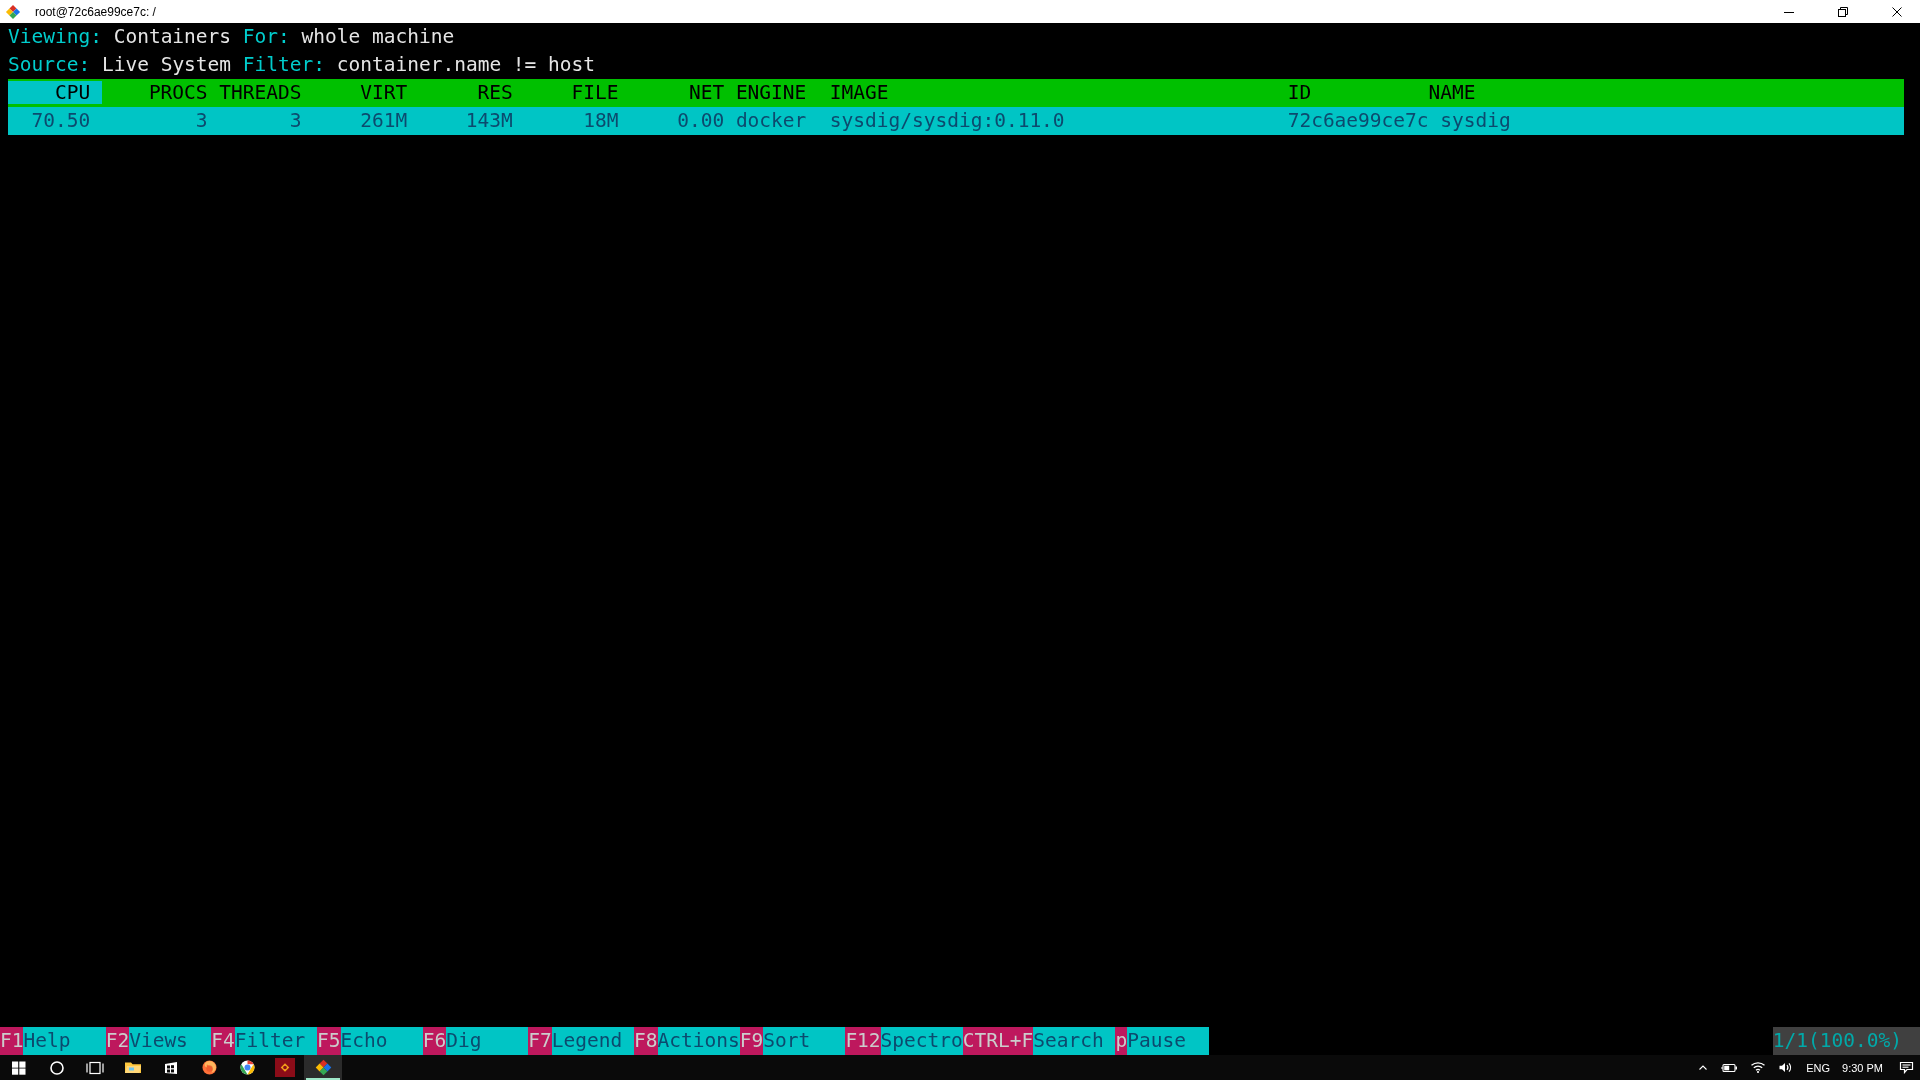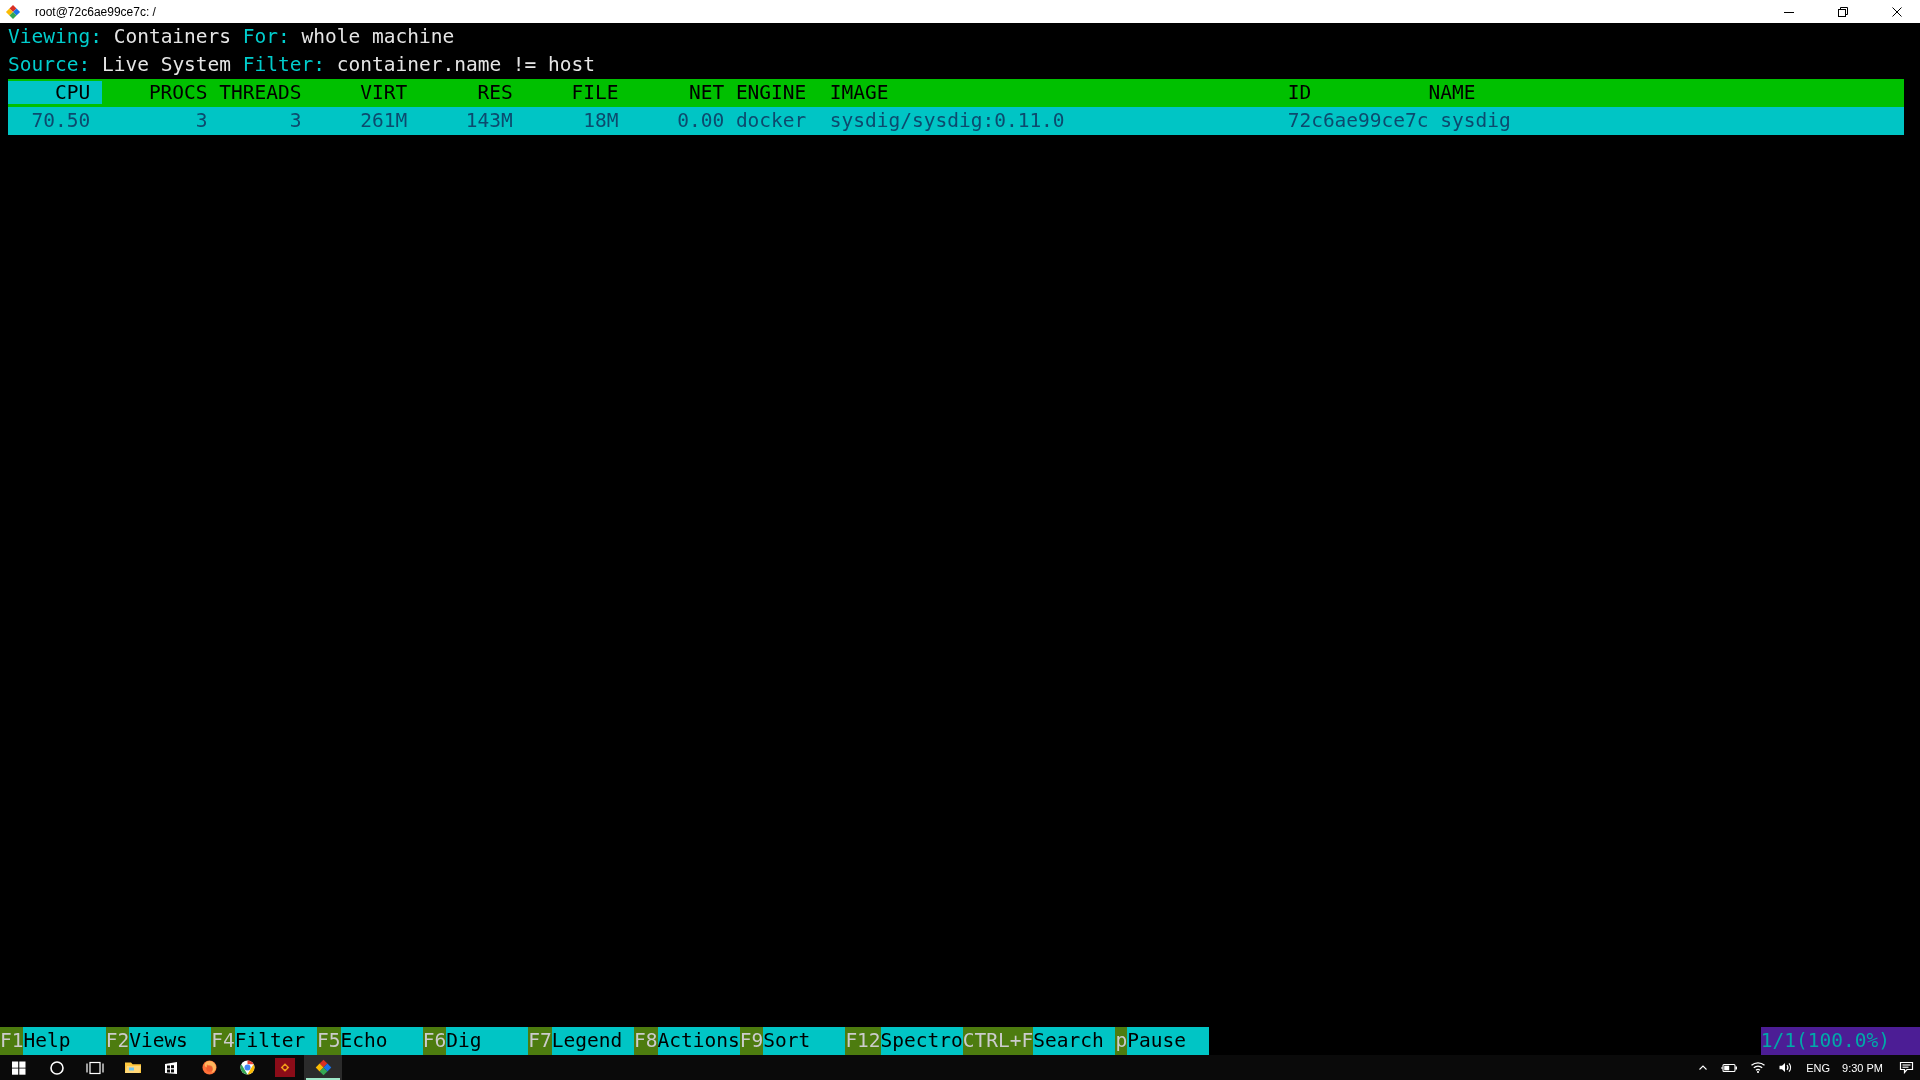"F1" .fkey-num { background: #4d7c0f -> #be185d }
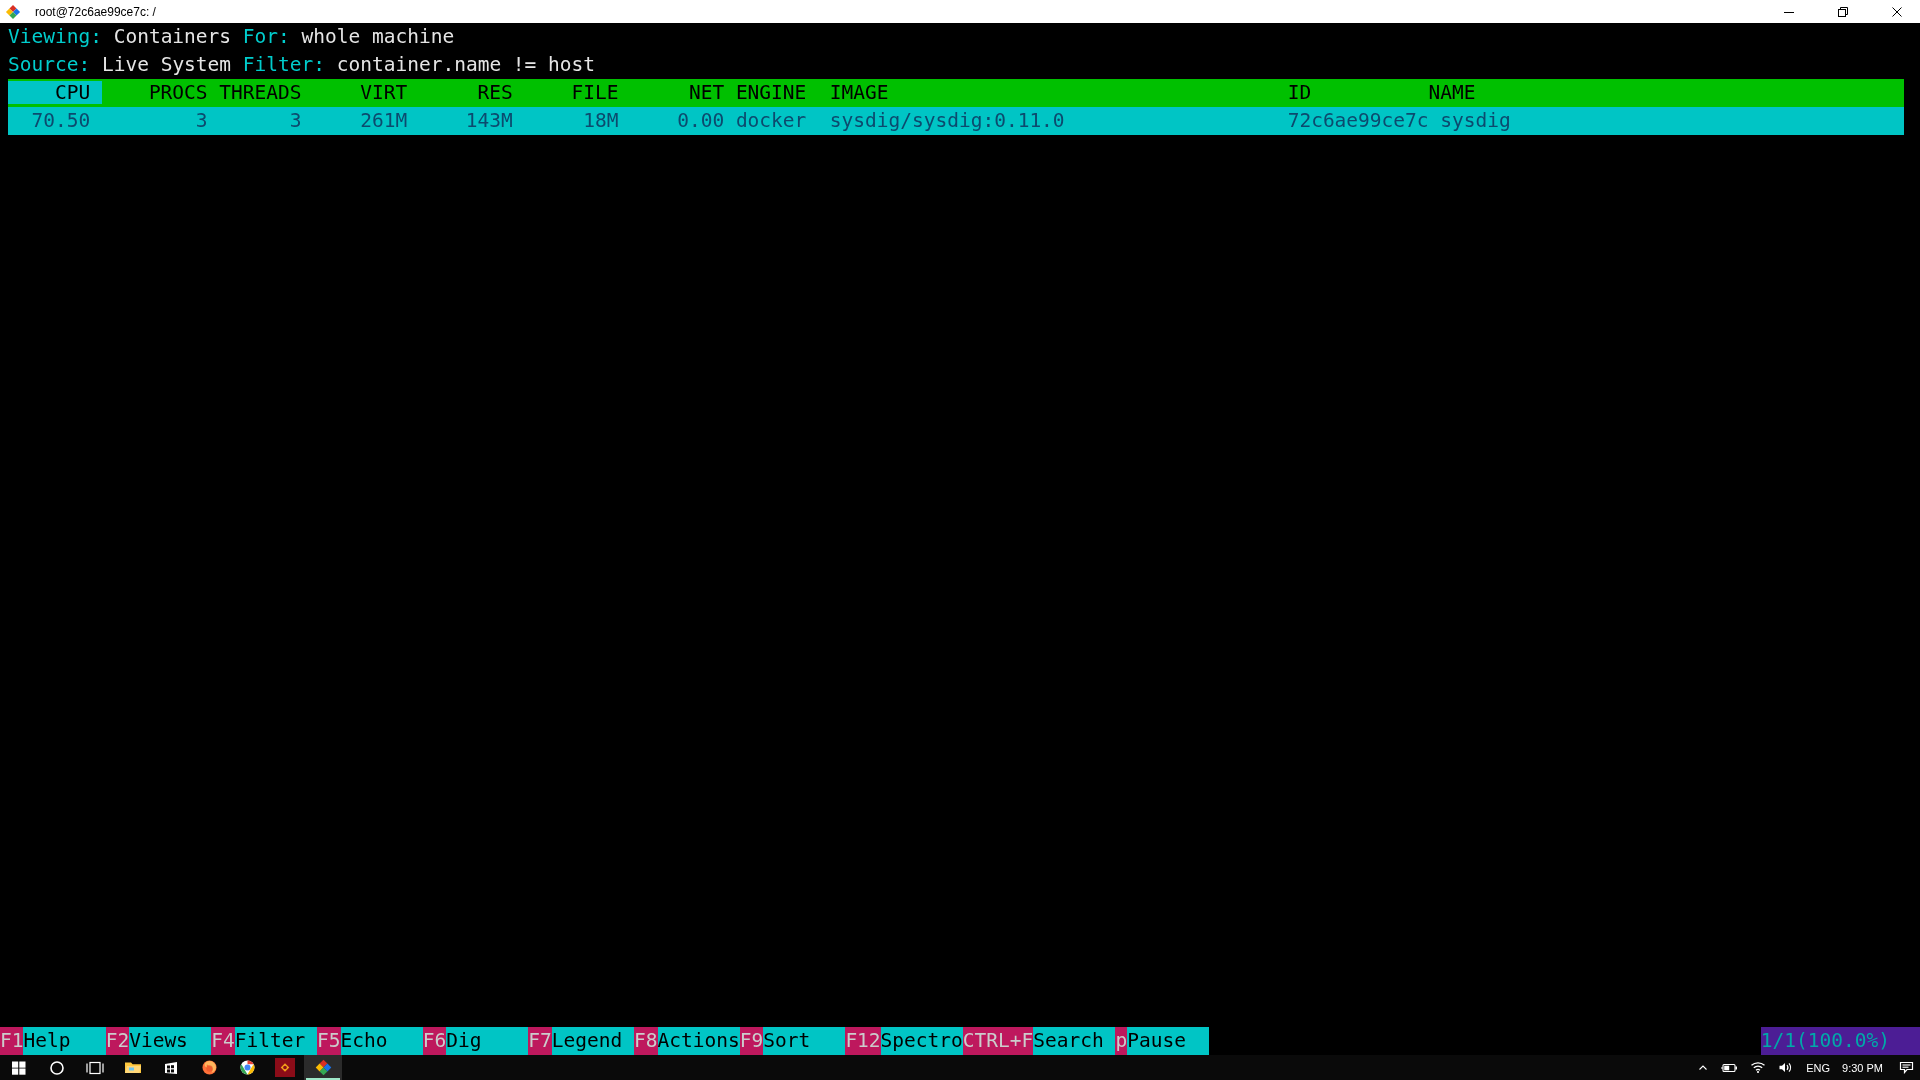"Help" .fkey-lbl { color: #000000 -> #0c4a6e }
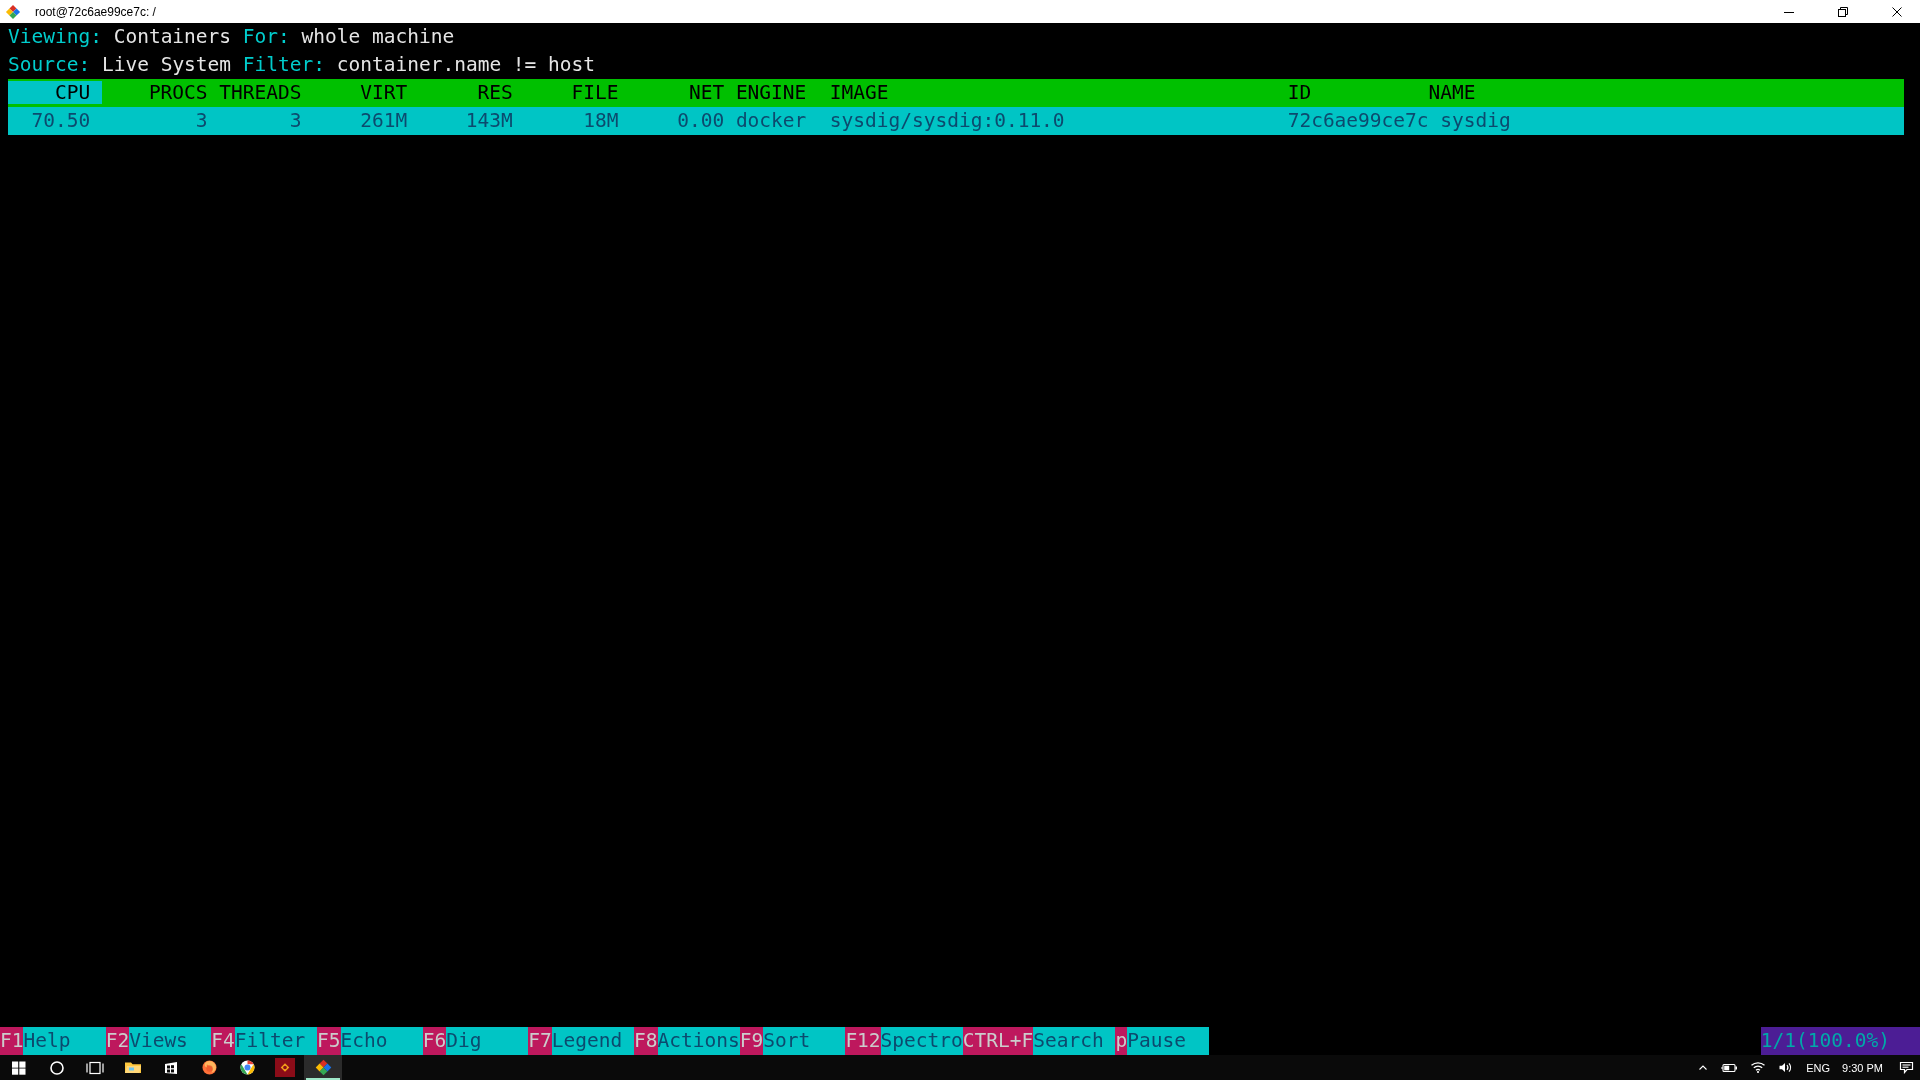"1/1(100.0%)" .fkey-status { background: #4c1d95 -> #404040; padding-right: 30px -> 18px }
